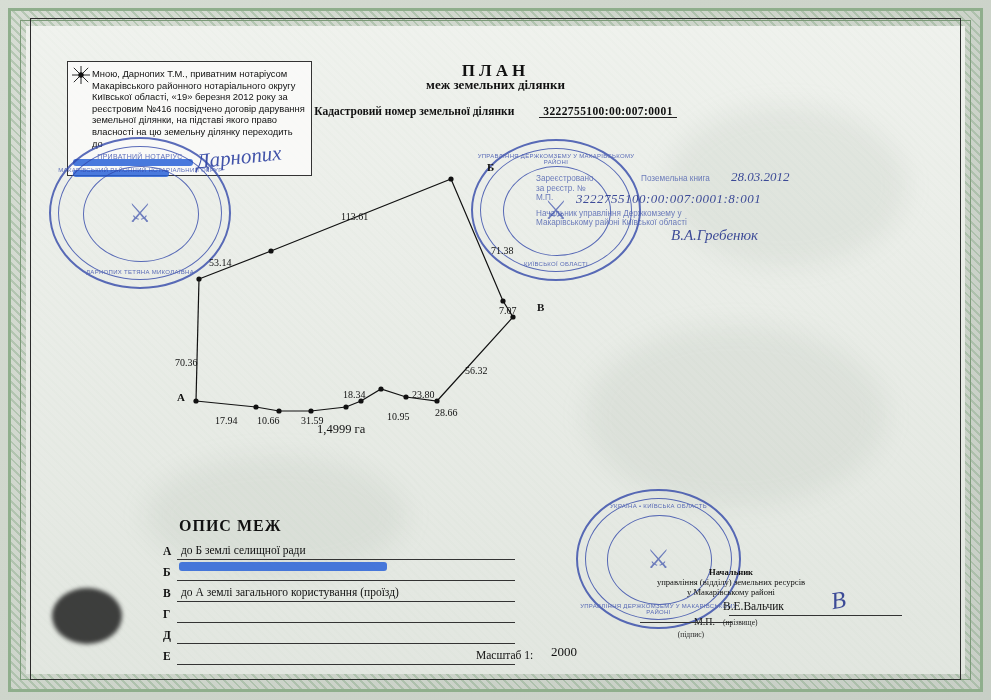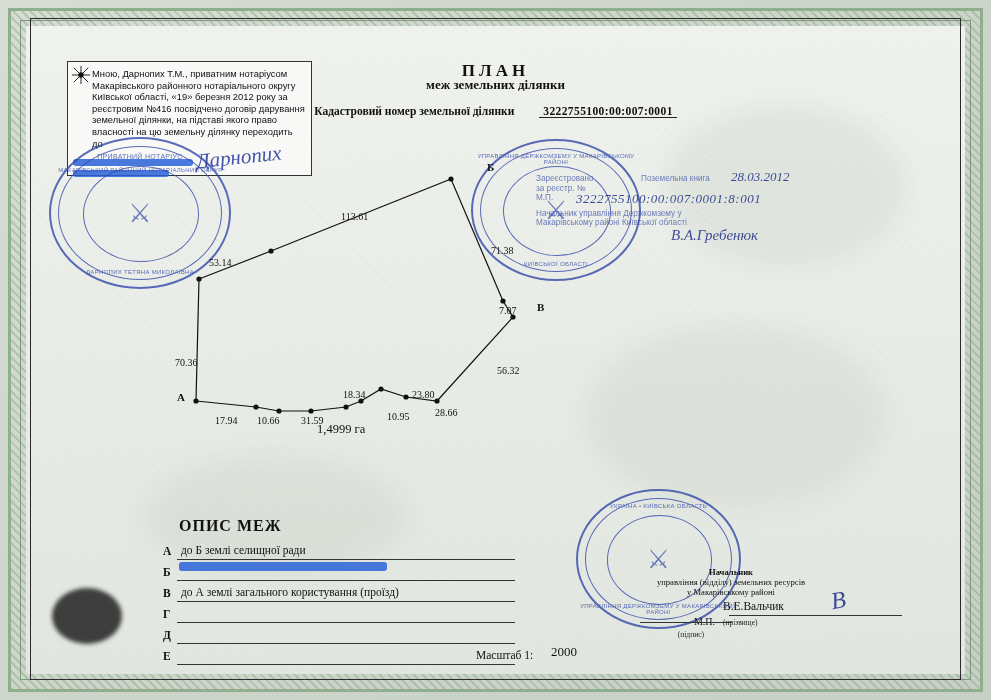"56.32" div.dlabel { left: 346px -> 314px }
